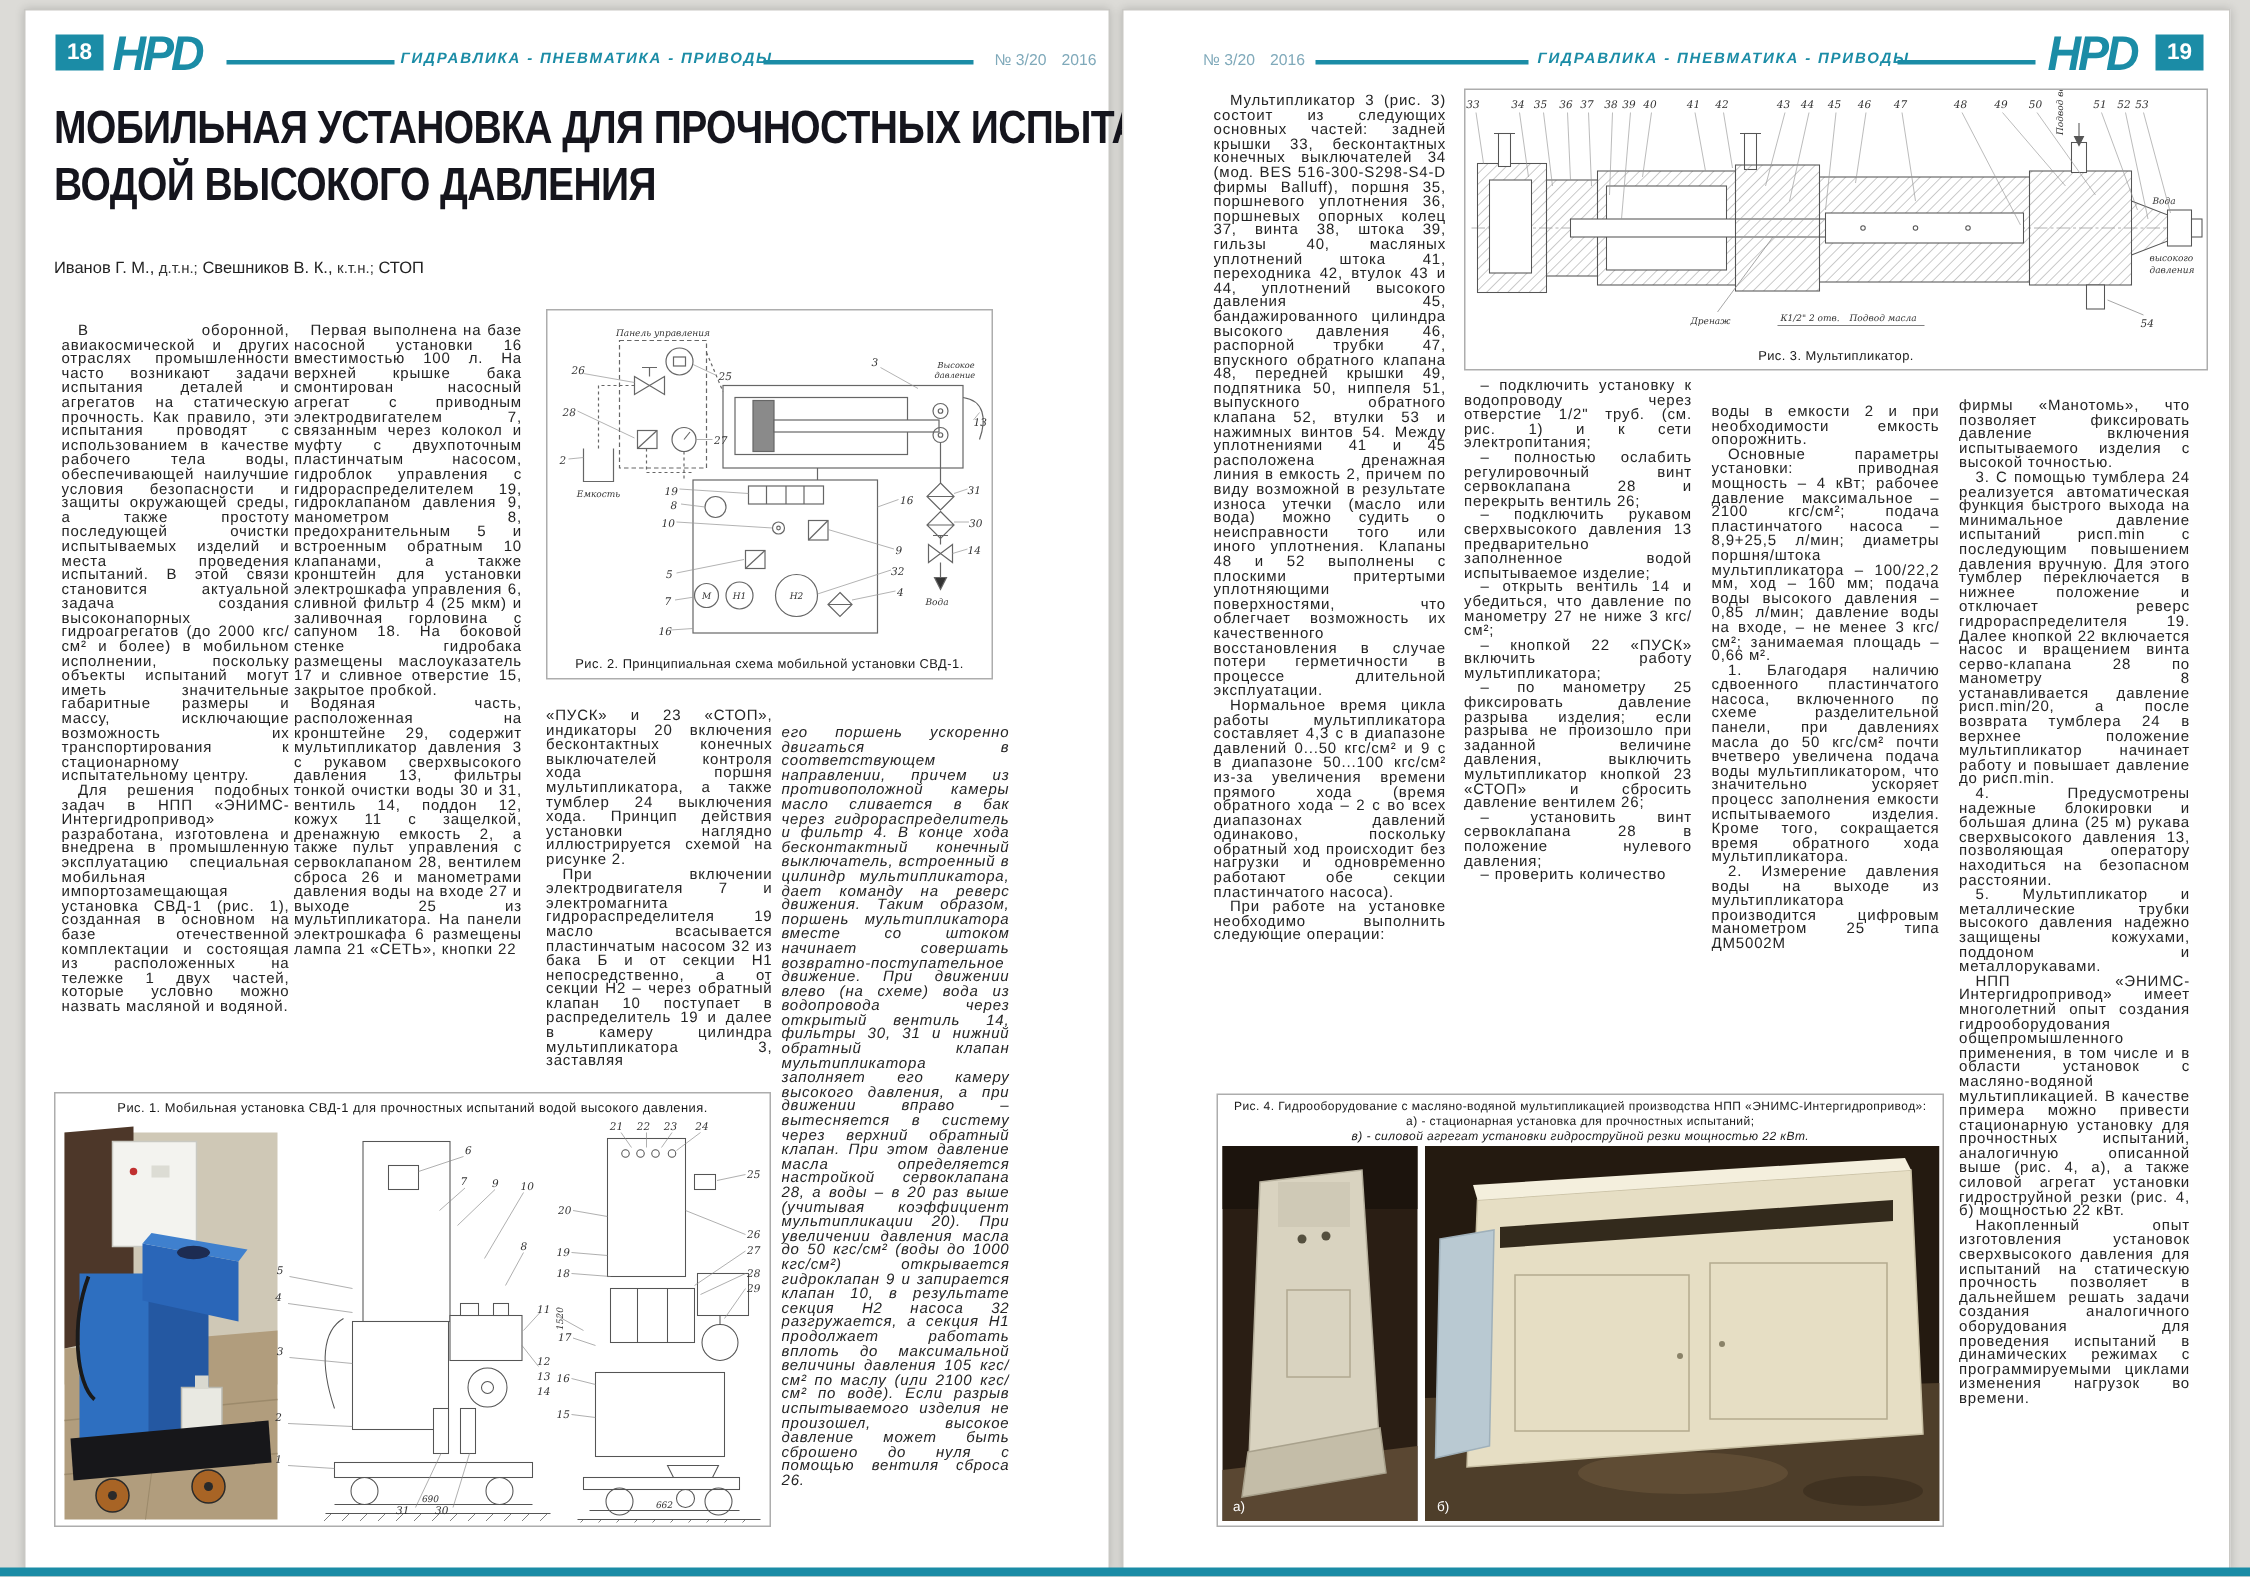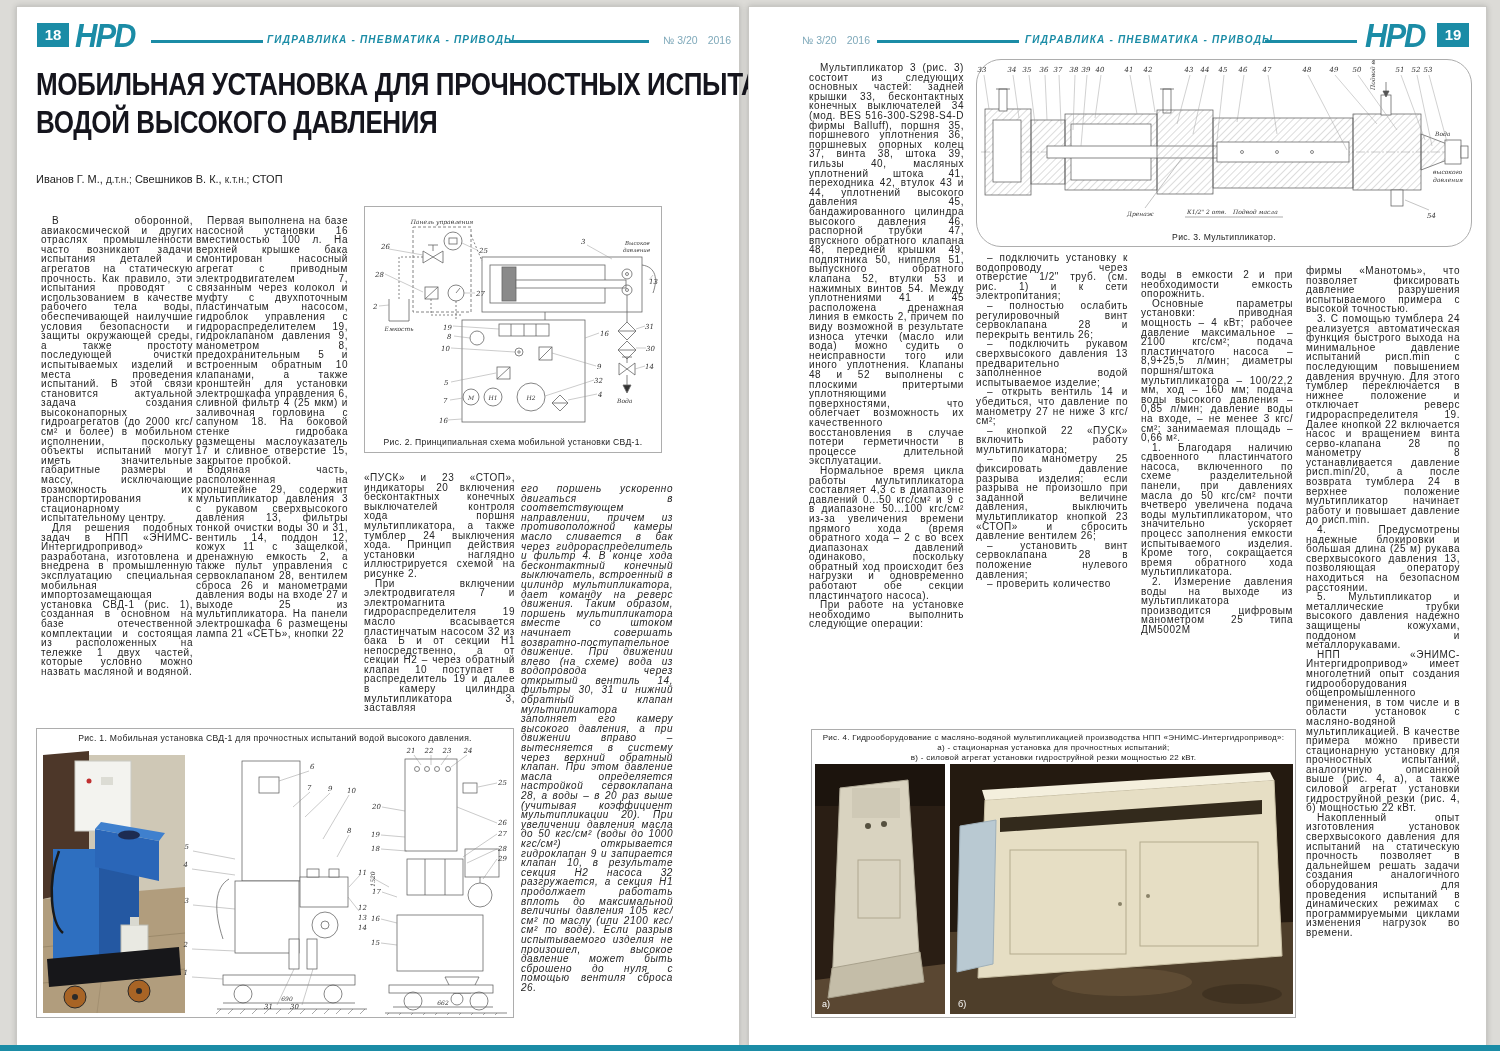"33" div.abs { border-radius: 25px -> none }
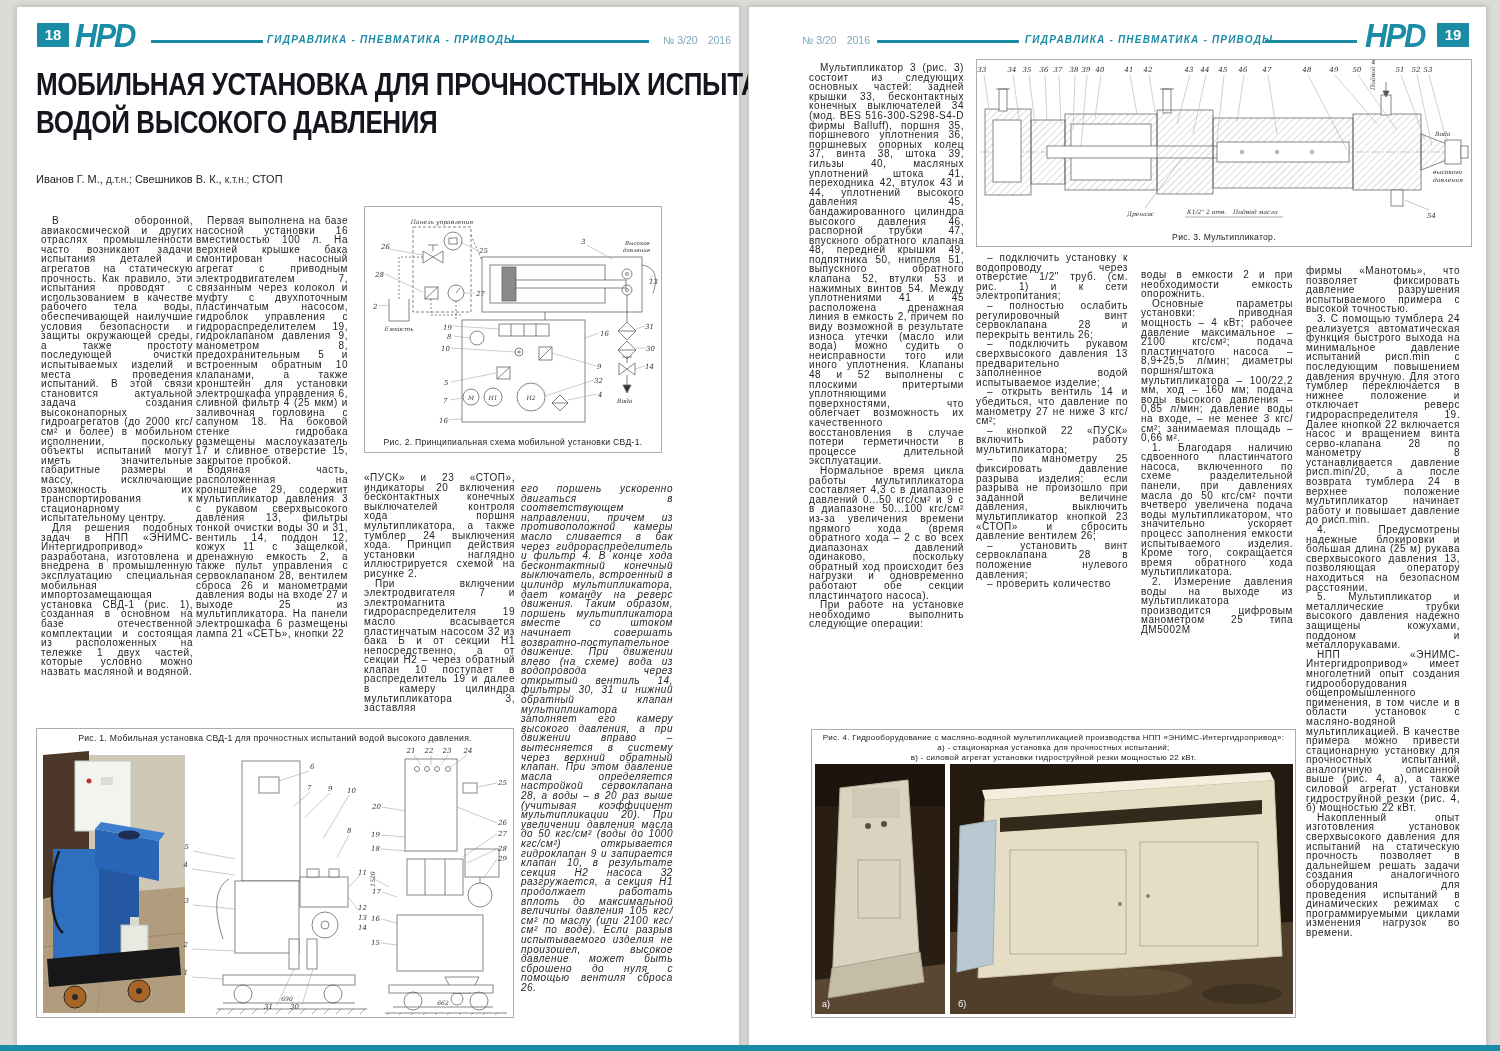"фирмы «Манотомь», что позволяет" p.cont { text: разрушения испытываемого примера -> включения испытываемого изделия }
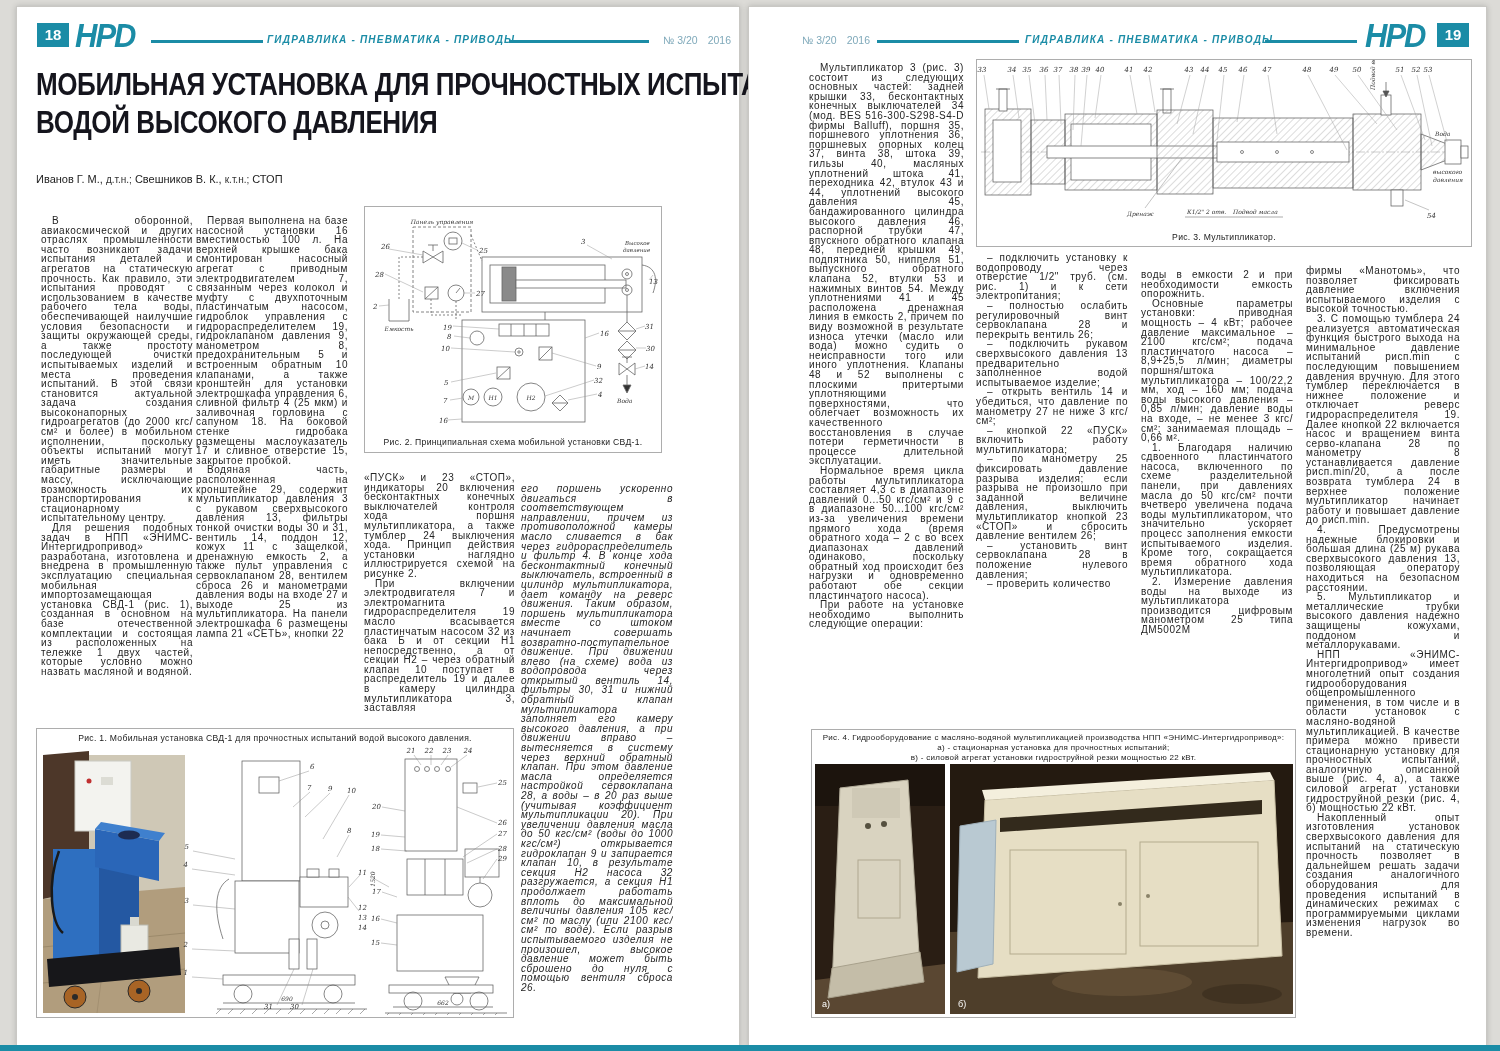"в) - силовой агрегат установки" div.figcap { font-style: none -> italic }
